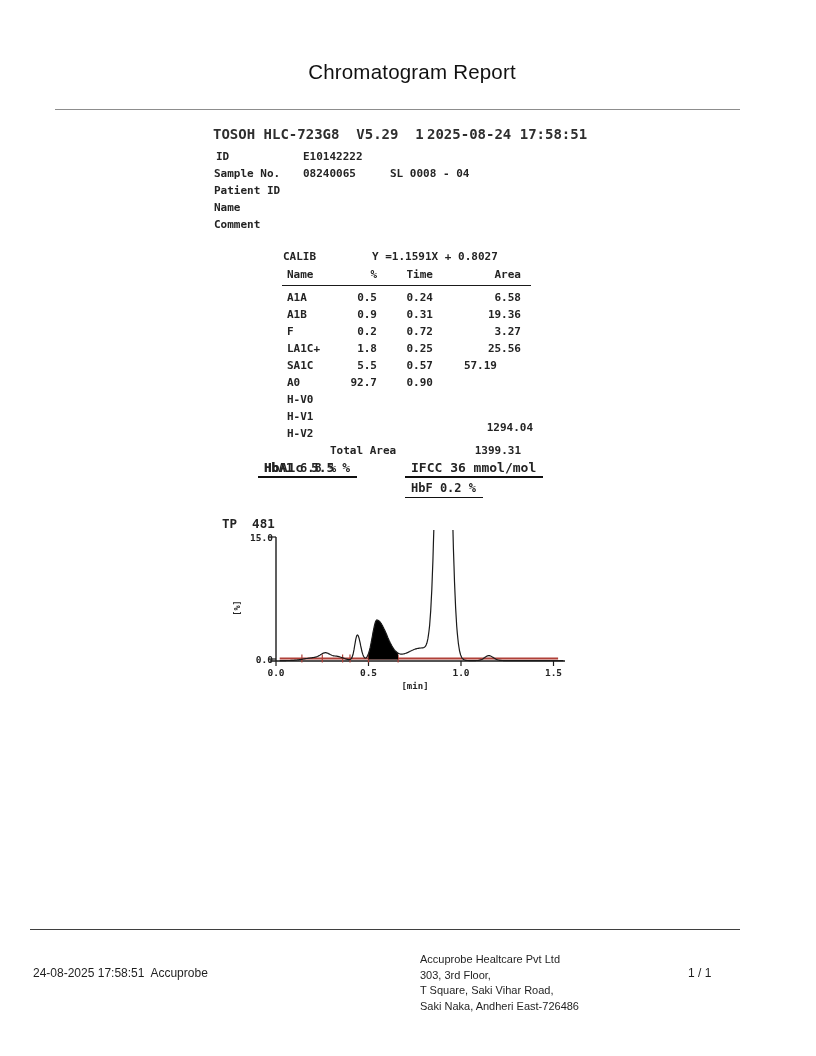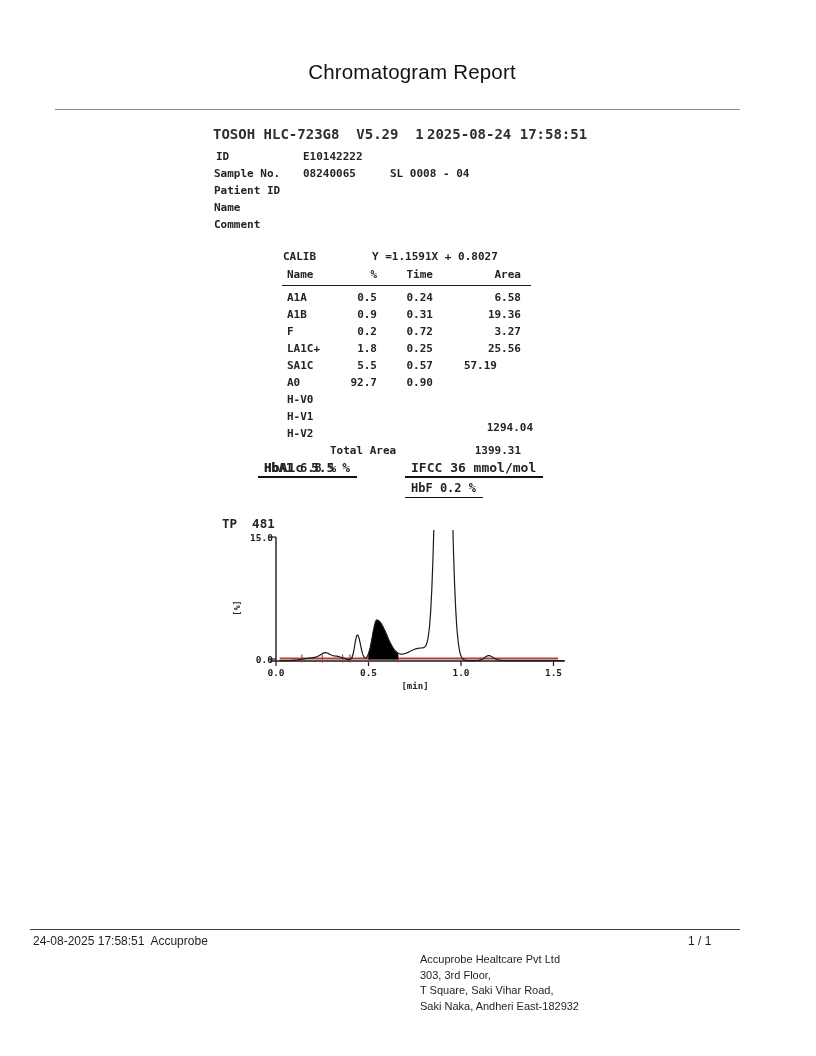"24-08-2025 17:58:51 Accuprobe" .footer-text { margin-top: none -> 32px }
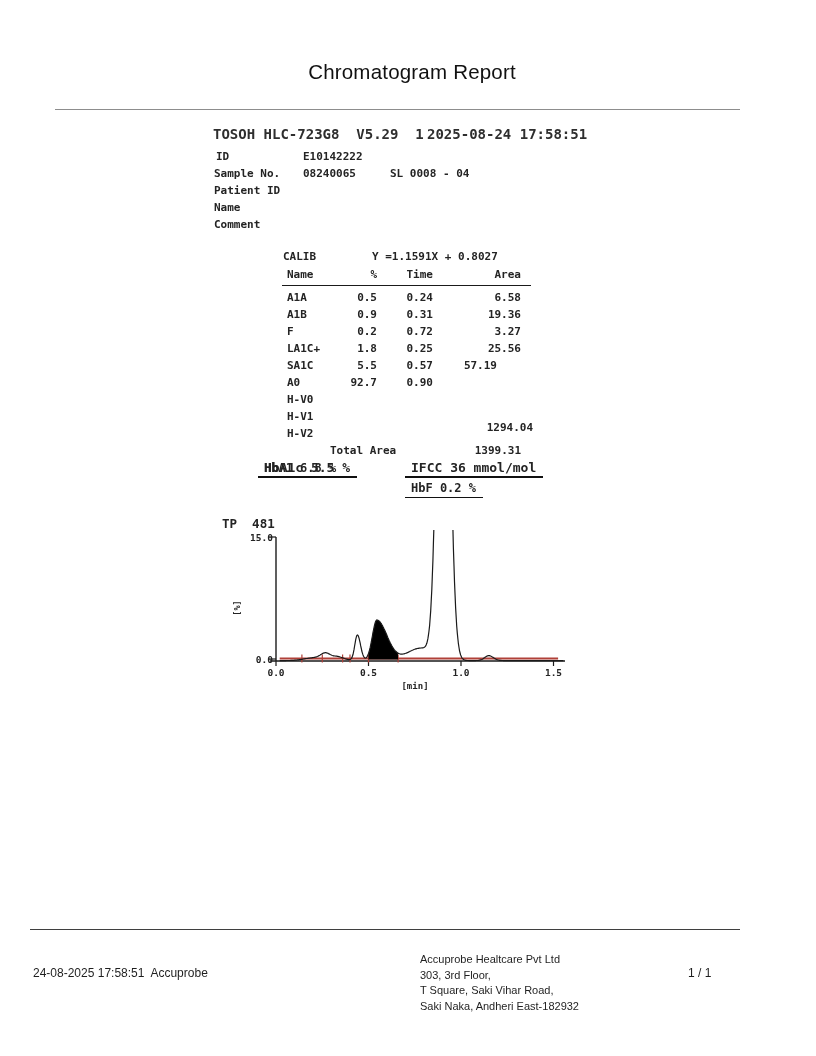"Saki Naka, Andheri East-182932" div.addr { text: East-182932 -> East-726486 }
